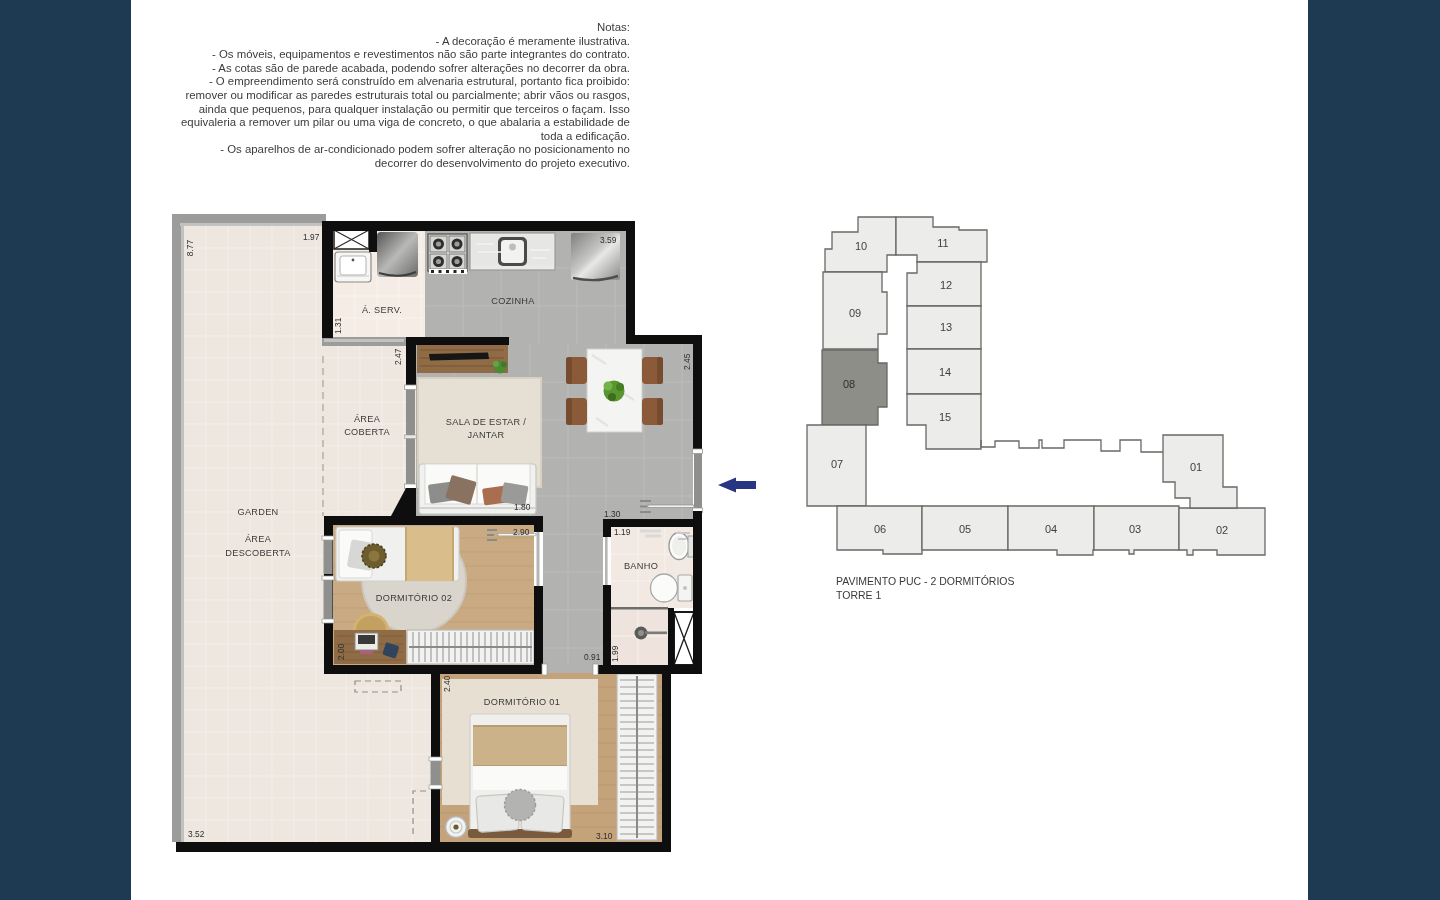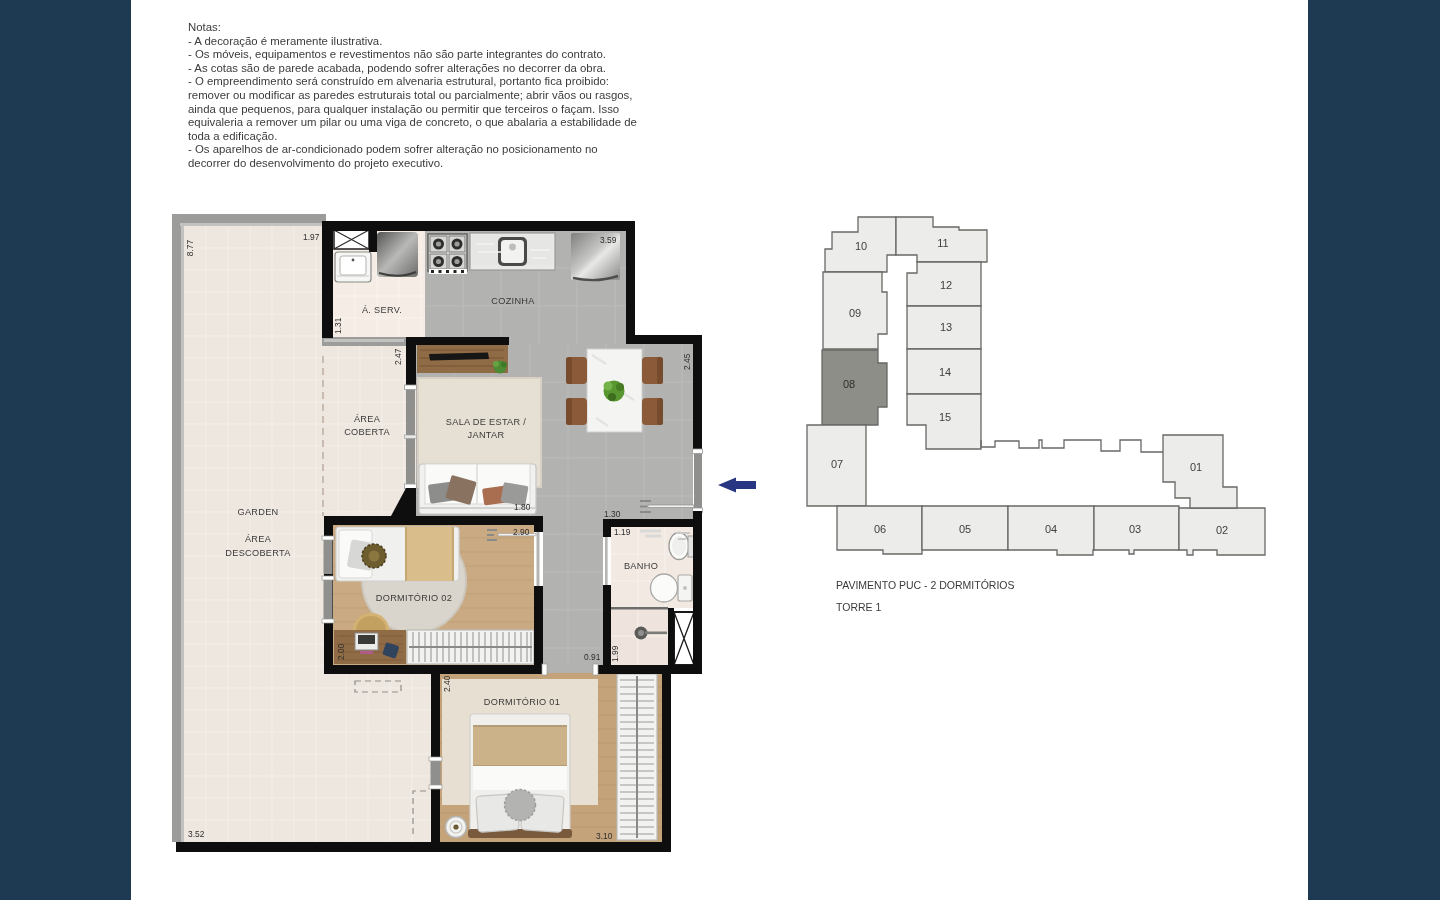"Notas:" .notes { left: 188px -> 181px; text-align: none -> right }
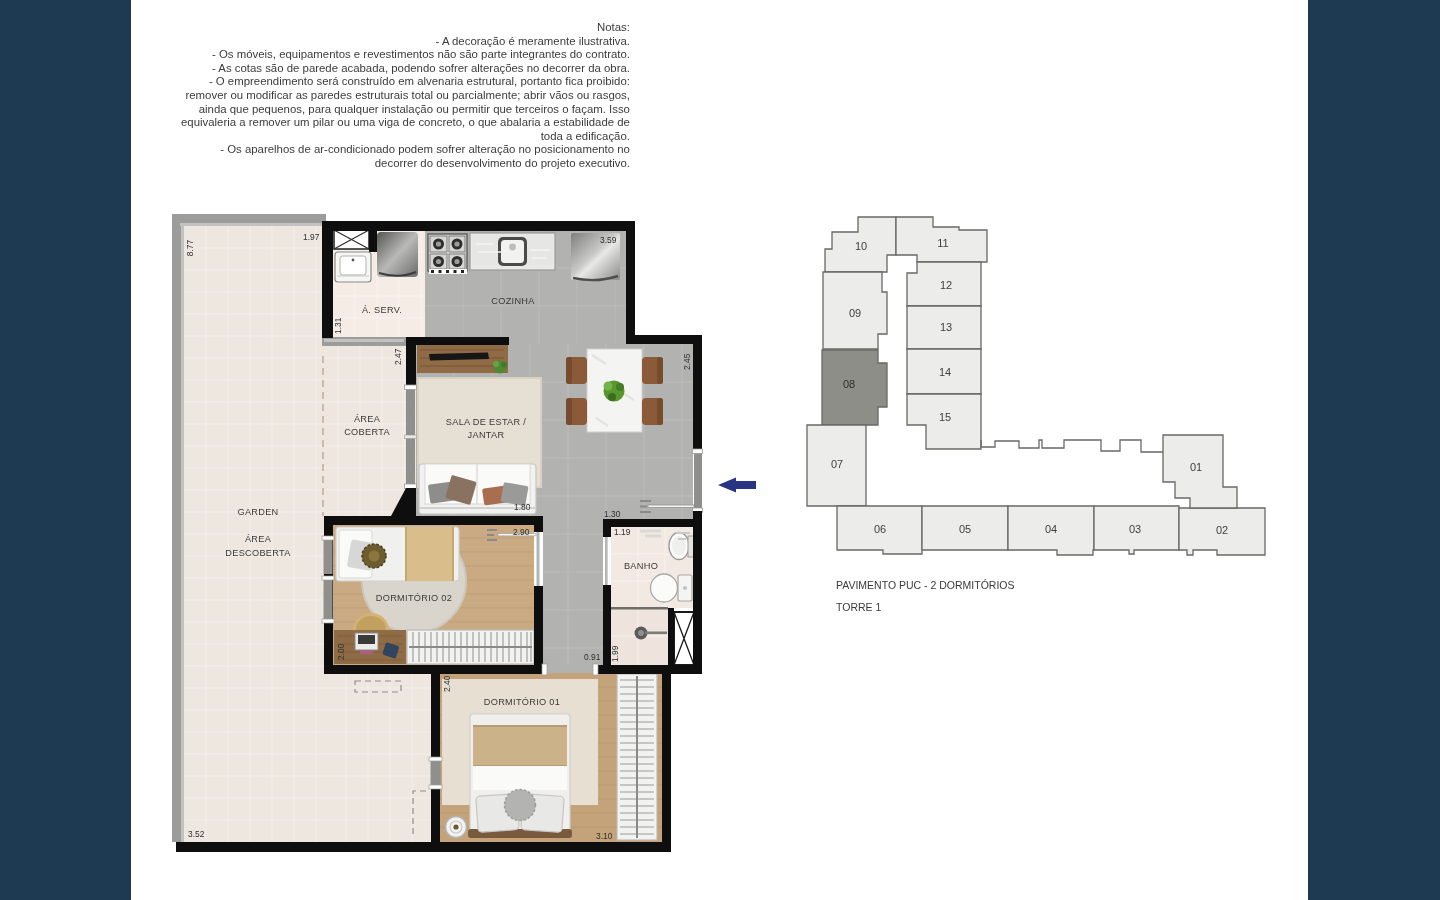"PAVIMENTO PUC - 2 DORMITÓRIOS" .caption { line-height: 22px -> 14px }
